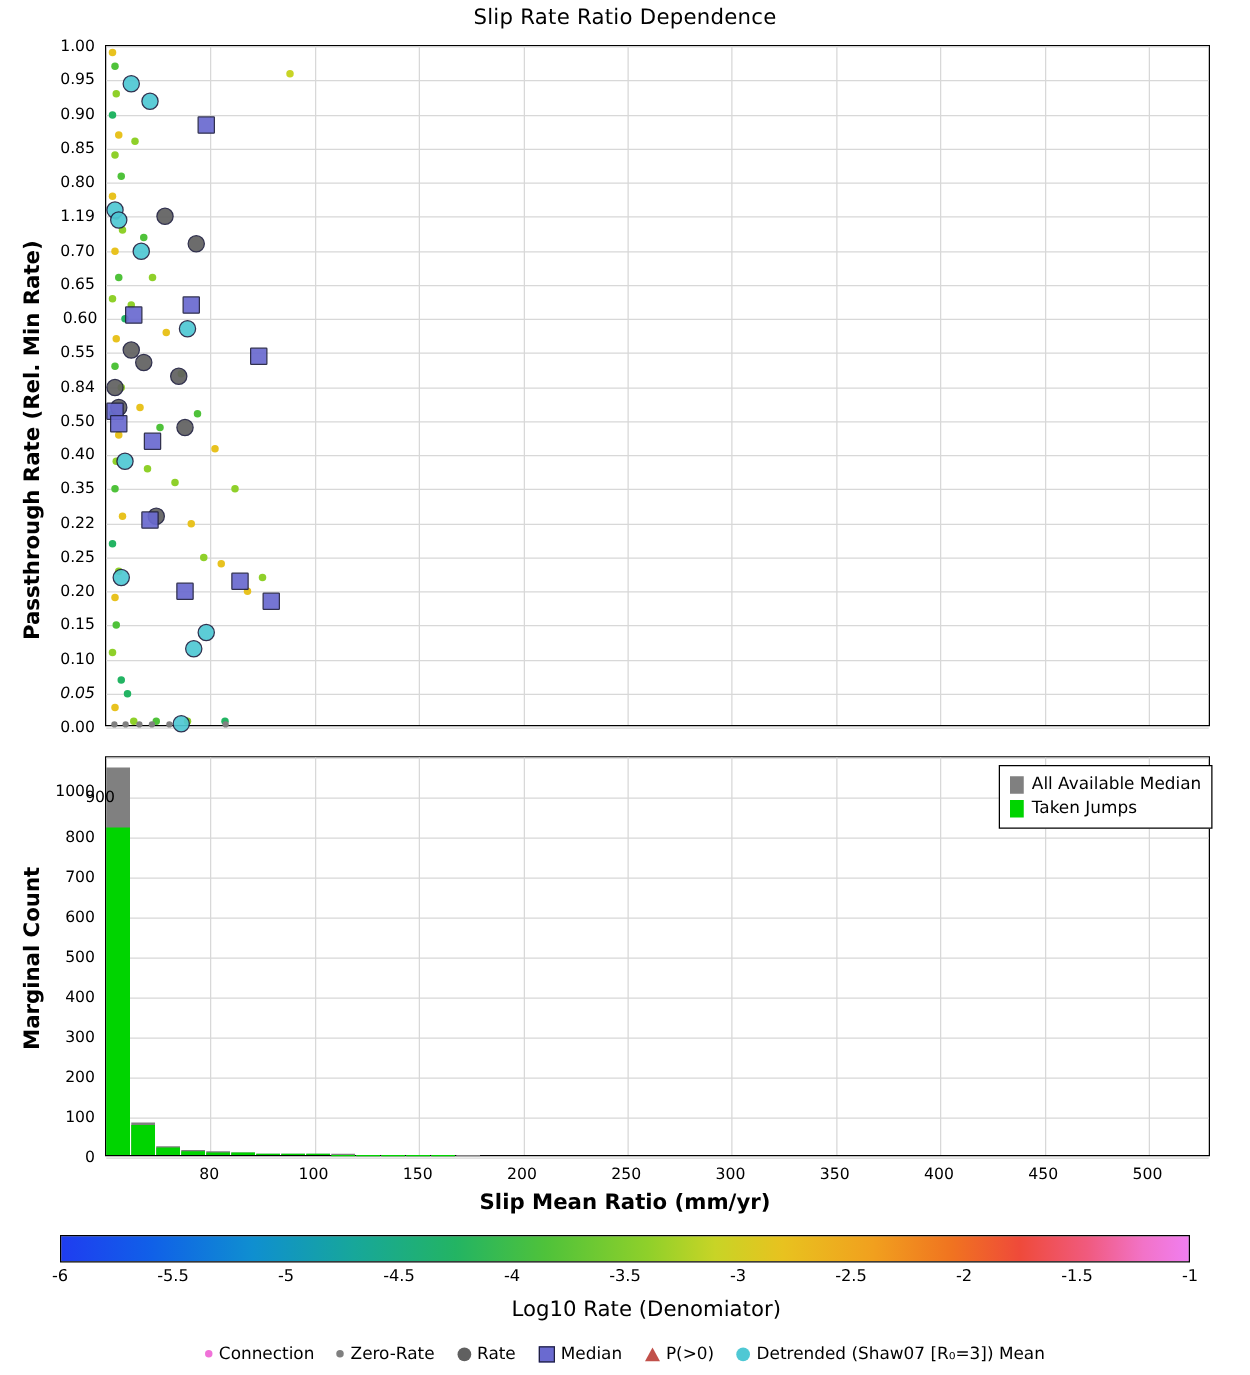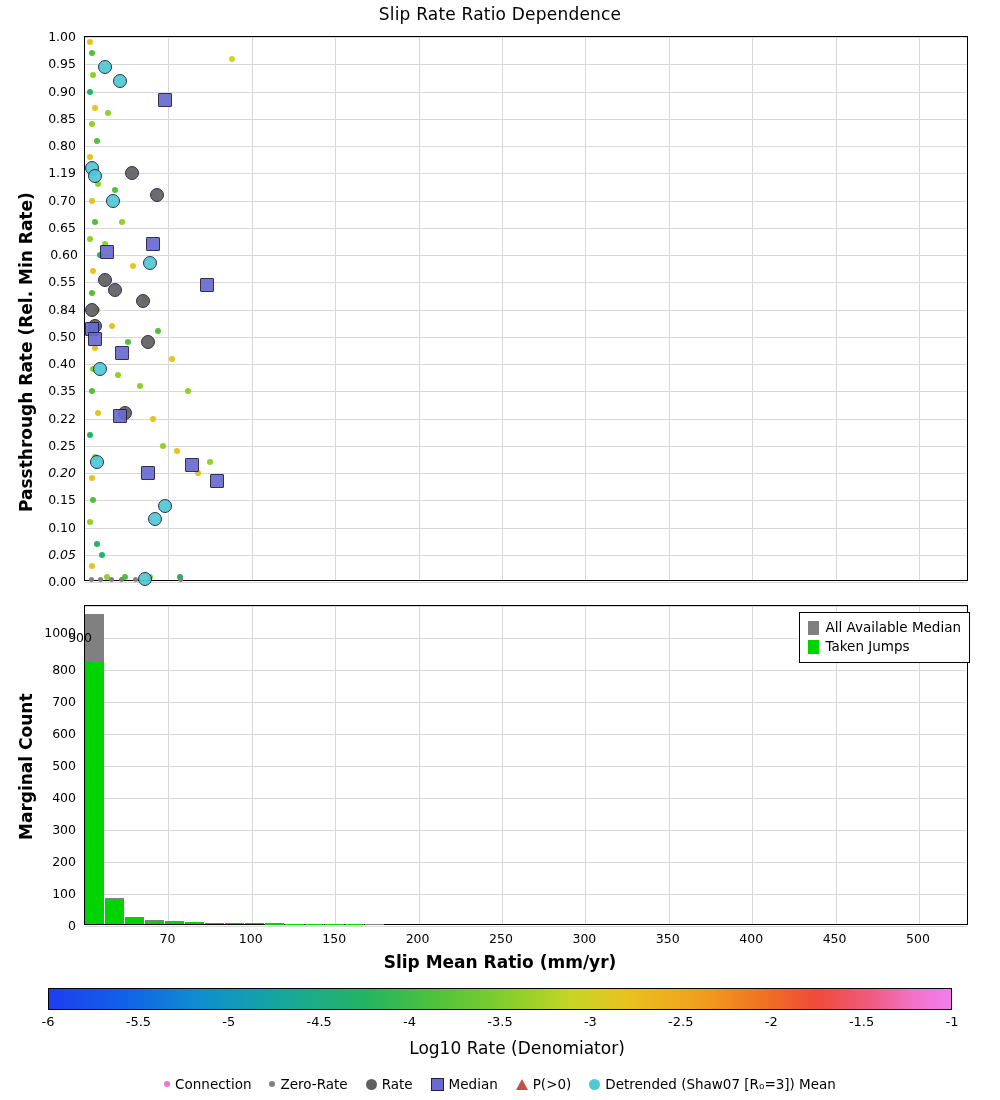"0.20" div.tick { font-style: italic -> none }
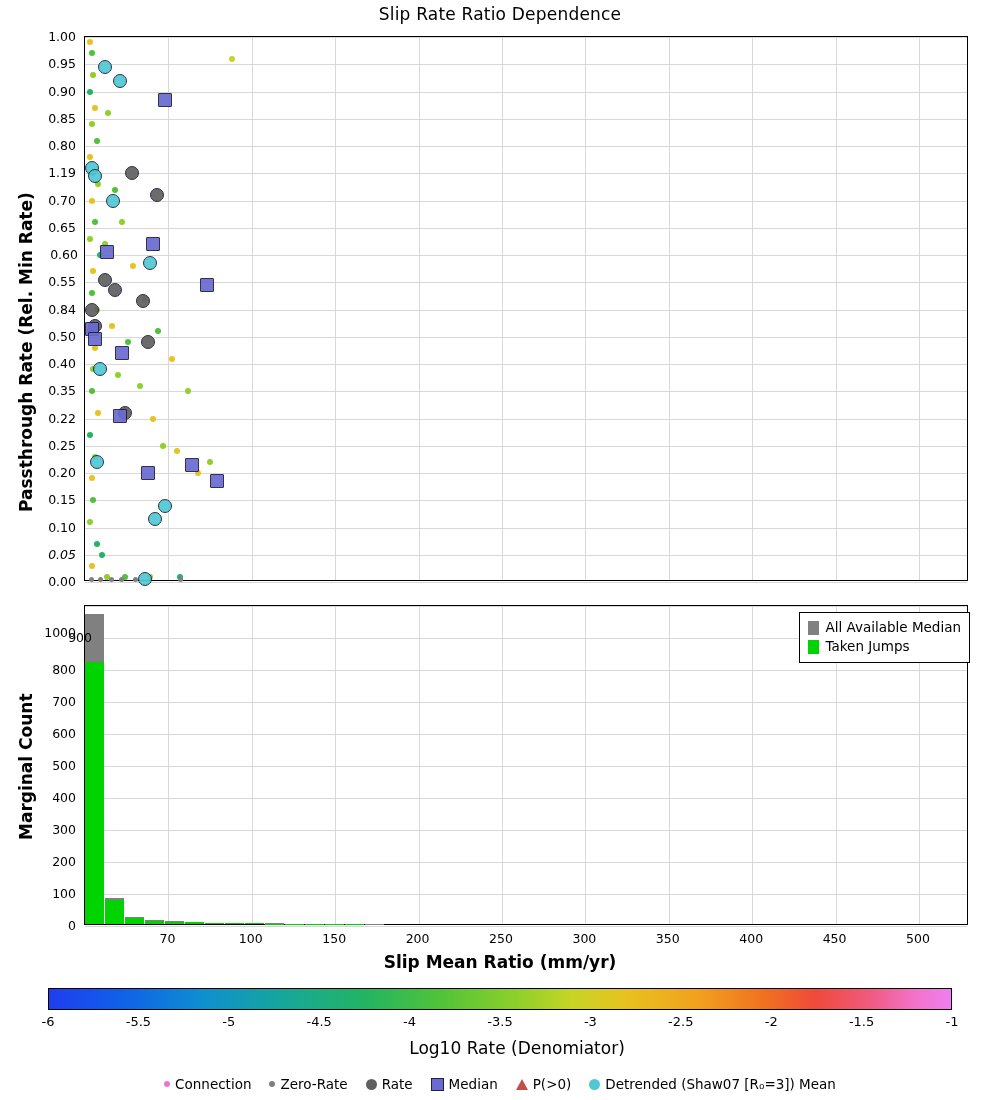"70" div.tick { text: 70 -> 80 }
